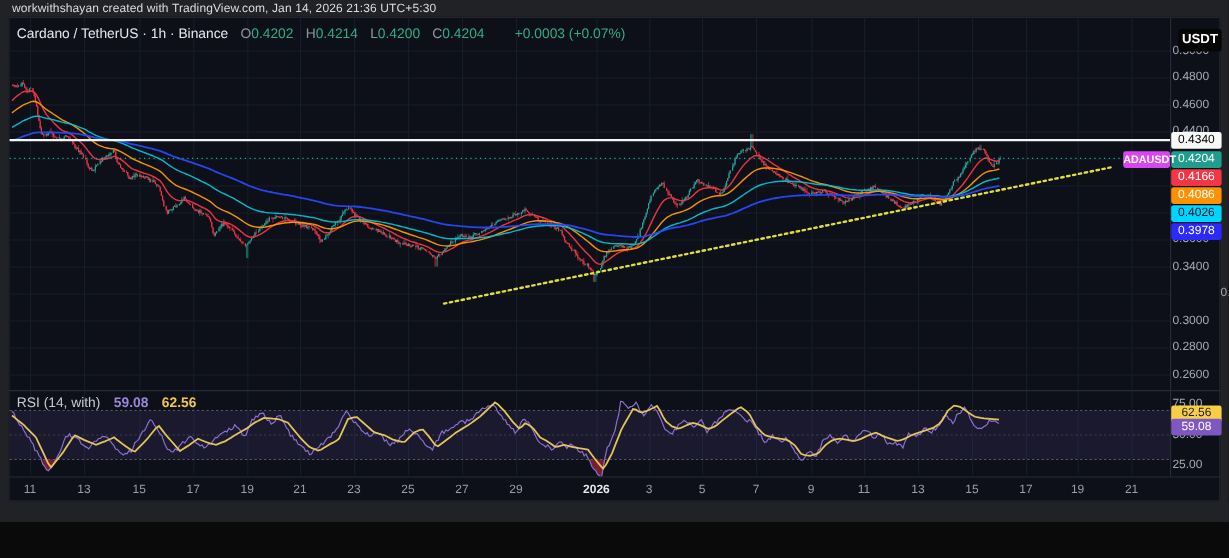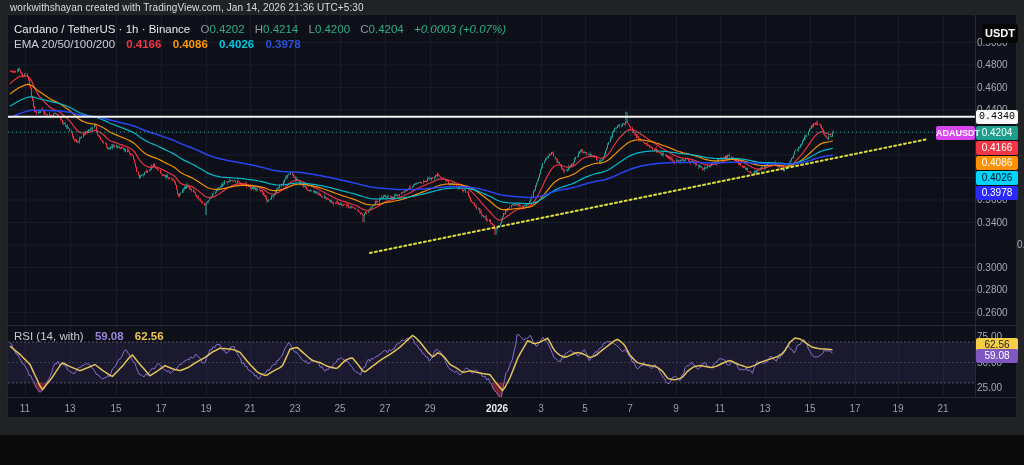"+0.0003 (+0.07%)" .legend .chg { font-style: italic -> none; margin-left: 7px -> 22px }
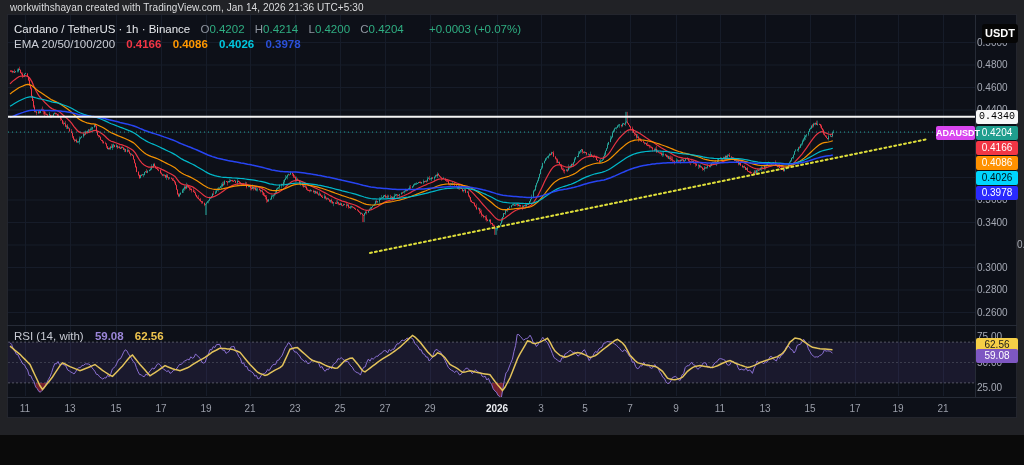"EMA 20/50/100/200 0.4166 0.4086 0.4026" div.legend2 { html: <div> <span>EMA 20/50/100/200</span> <span>0.4166</span> <span>0.4086</span> <span>0.4026</span> <span>0.3978</span> </div> -> none }
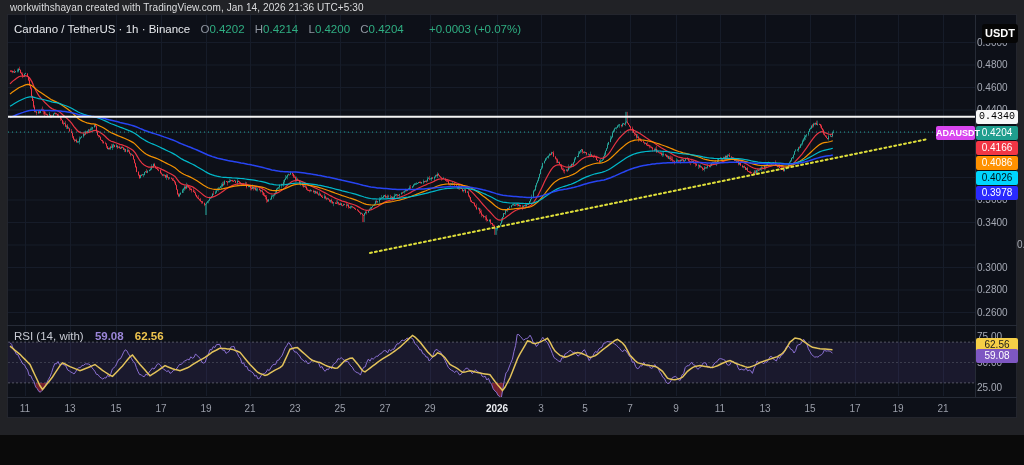"0.4340" div.badge { font-family: Liberation Mono, monospace -> none }
